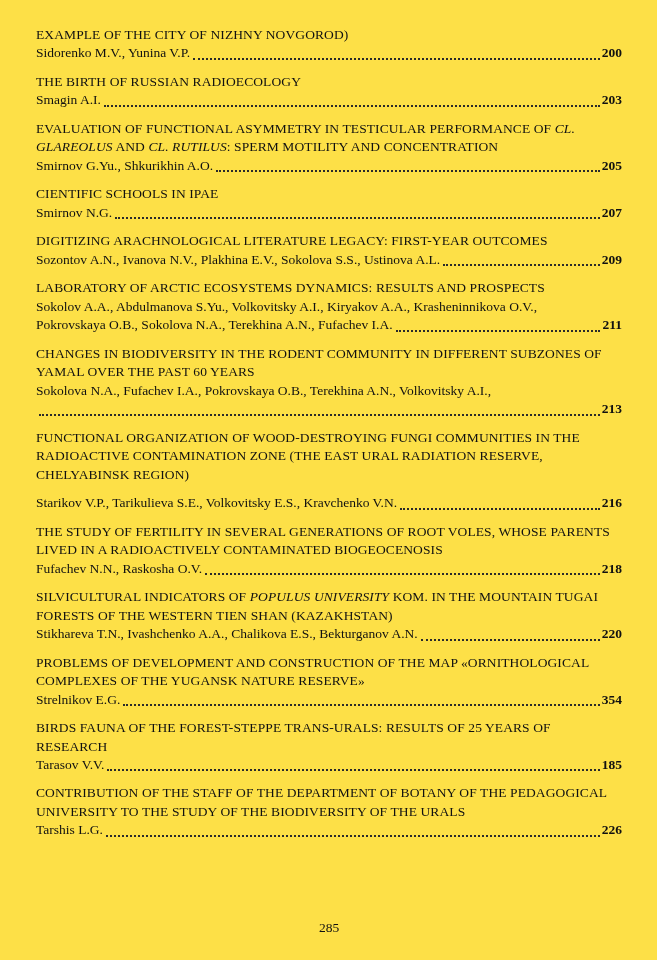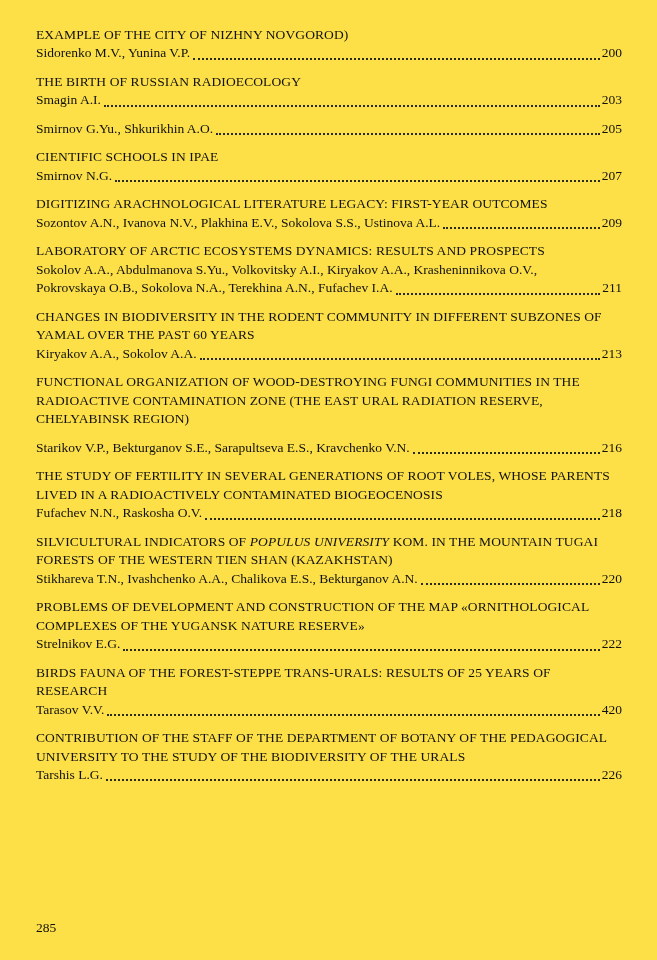"200" .pg { font-weight: none -> bold }
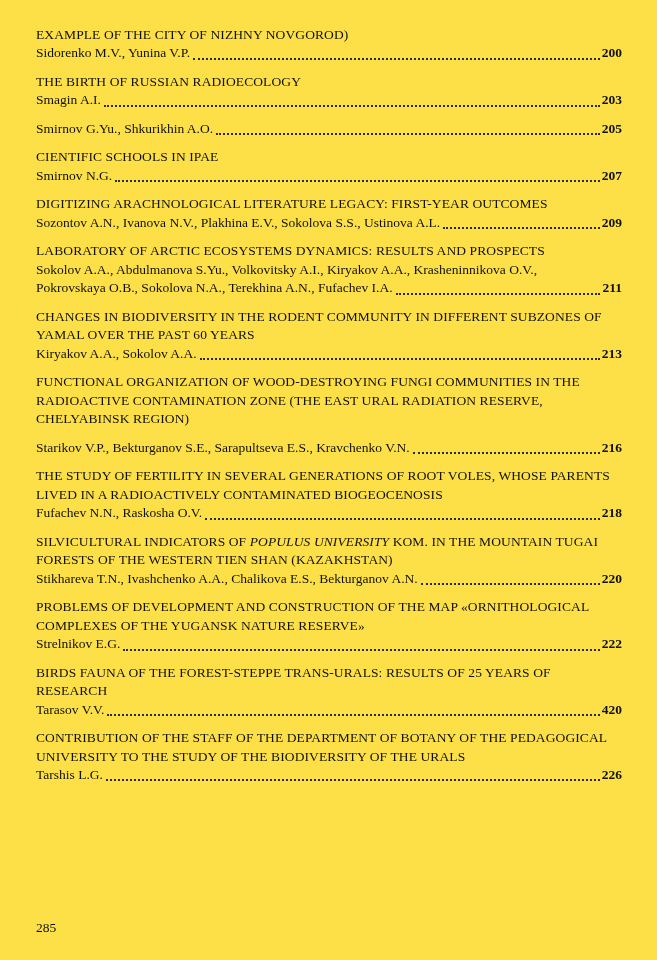"EVALUATION OF FUNCTIONAL ASYMMETRY IN" div.entry-title { html: none -> <div><span>EVALUATION OF FUNCTIONAL ASYMMETRY IN TESTICULAR PERFORMANCE OF </span><span>CL. GLAREOLUS</span><span> AND </span><span>CL. RUTILUS</span><span>: SPERM MOTILITY AND CONCENTRATION</span></div> }
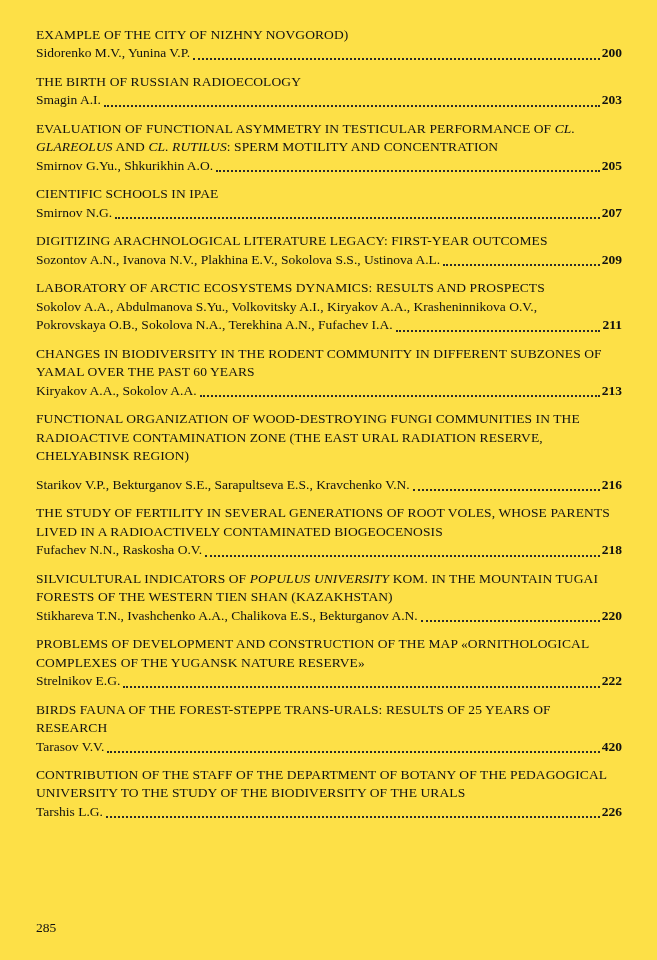"Sokolova N.A., Fufachev I.A.," div.author-line { html: none -> <div><span>Sokolova N.A., Fufachev I.A., Pokrovskaya O.B., Terekhina A.N., Volkovitsky A.I.,</span></div> }
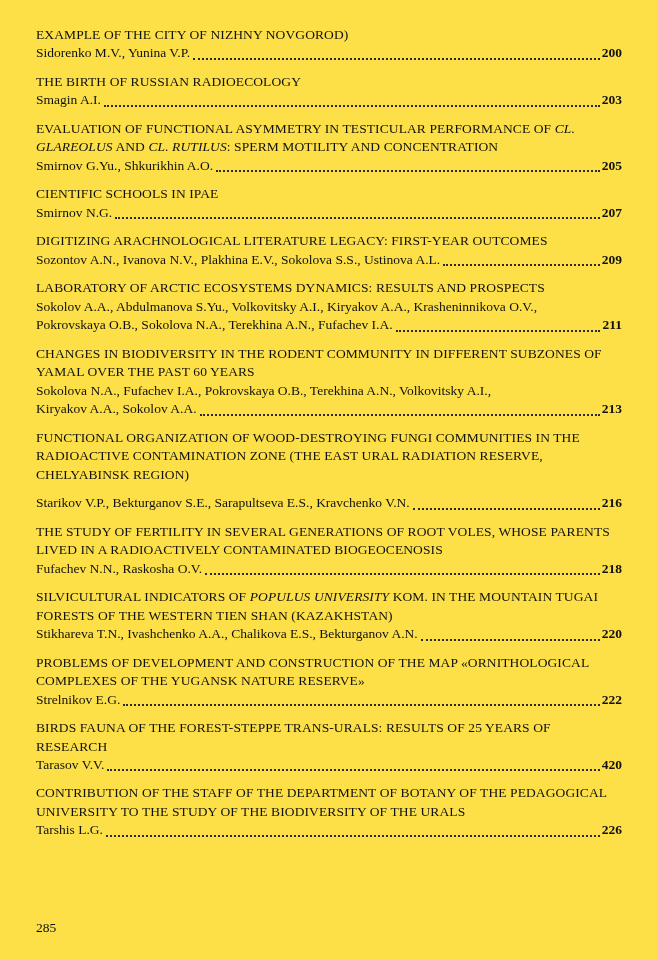"Kiryakov A.A., Sokolov A.A." span.author-text { html: <span>Kiryakov A.A., Sokolov A.A.</span> -> none }
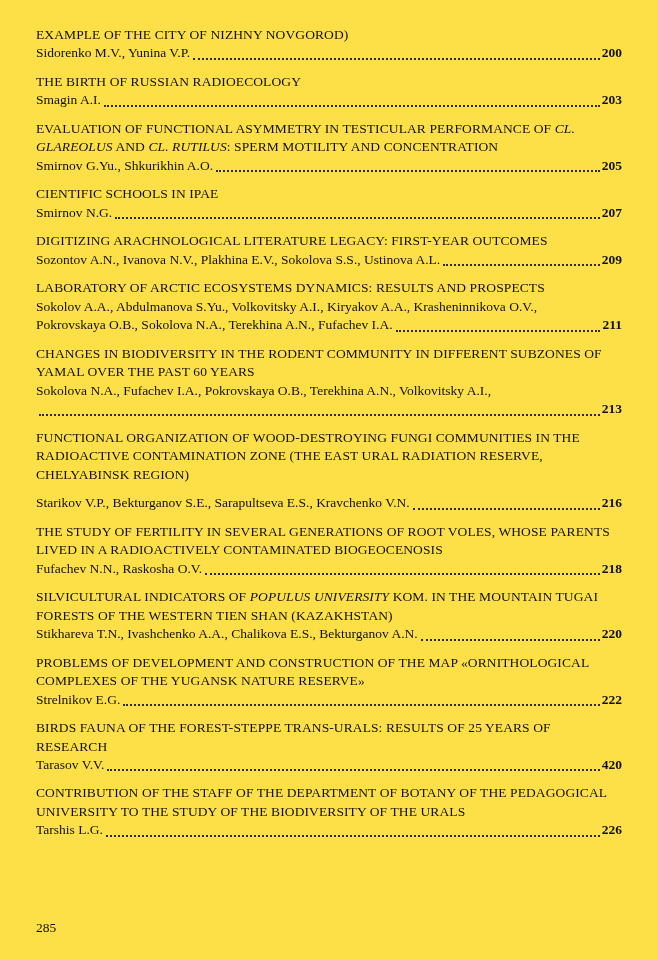"Starikov V.P., Bekturganov S.E.," span.author-text { text: Bekturganov S.E., Sarapultseva -> Tarikulieva S.E., Volkovitsky }
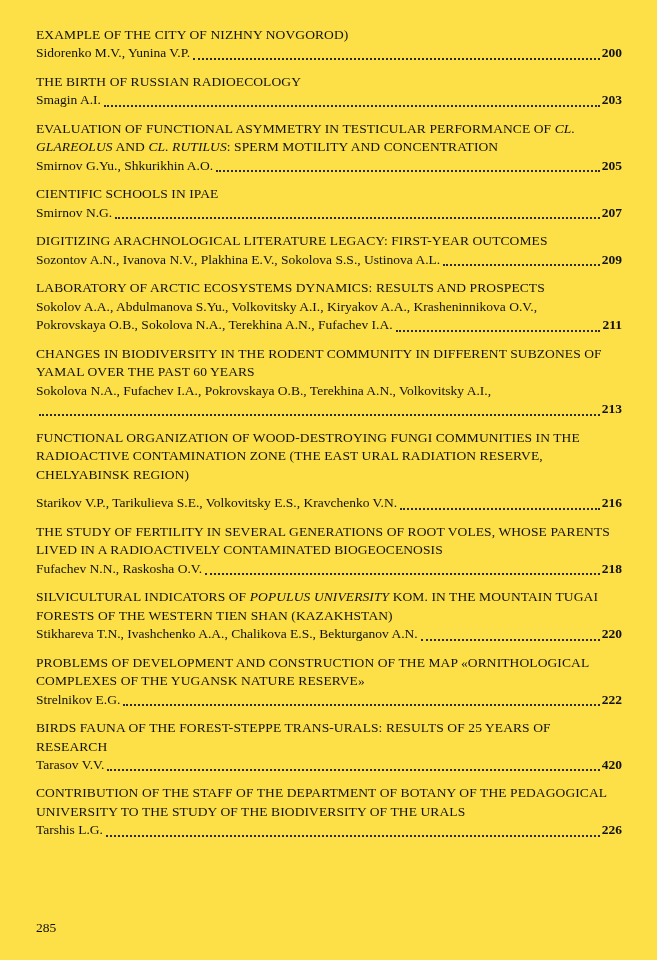"222" span.pg { text: 222 -> 354 }
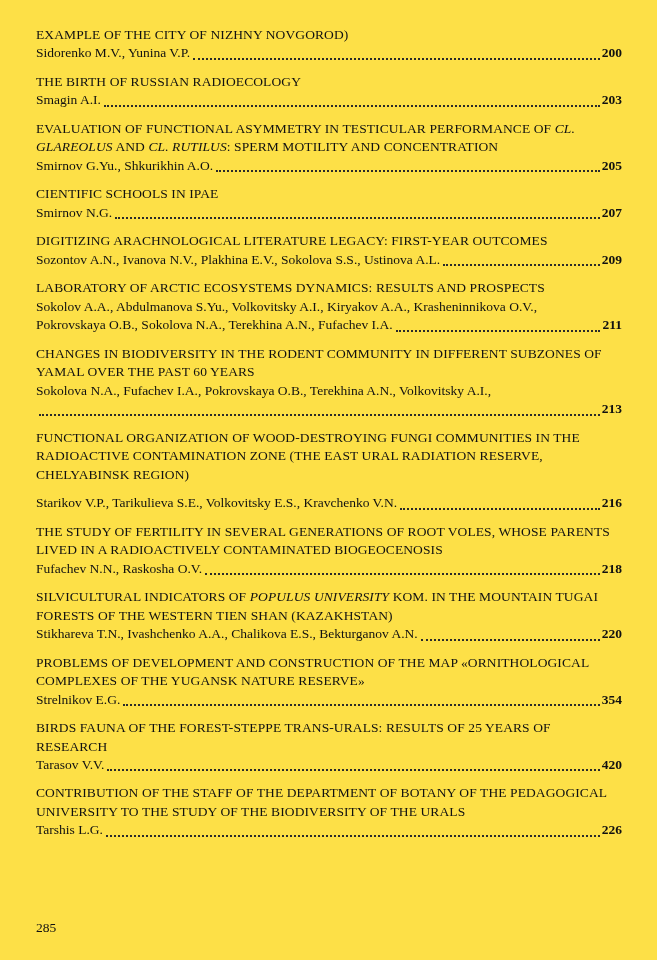"420" span.pg { text: 420 -> 185 }
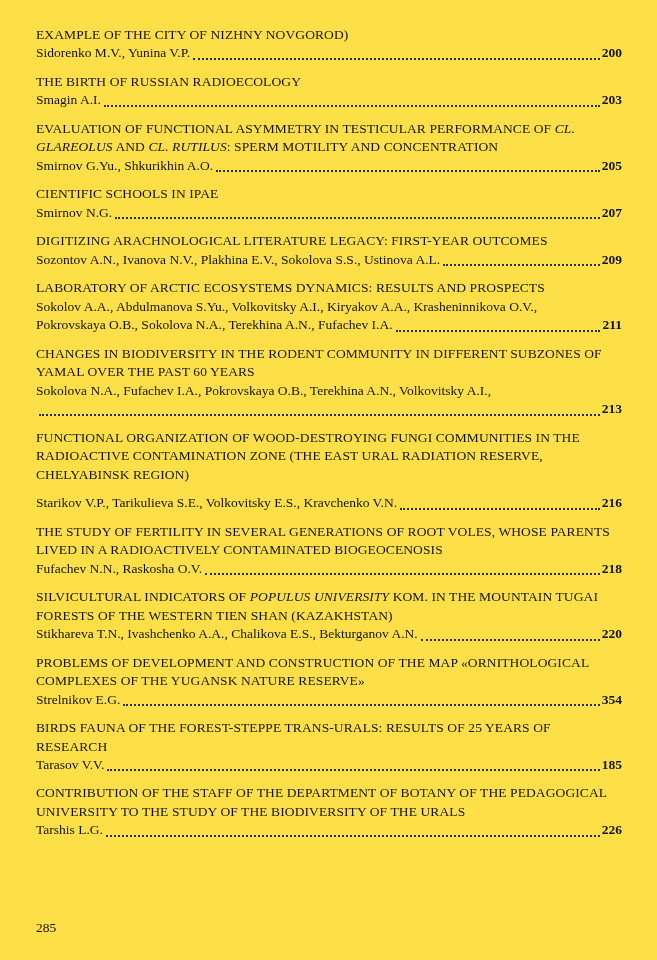"285" .footer { text-align: none -> center }
